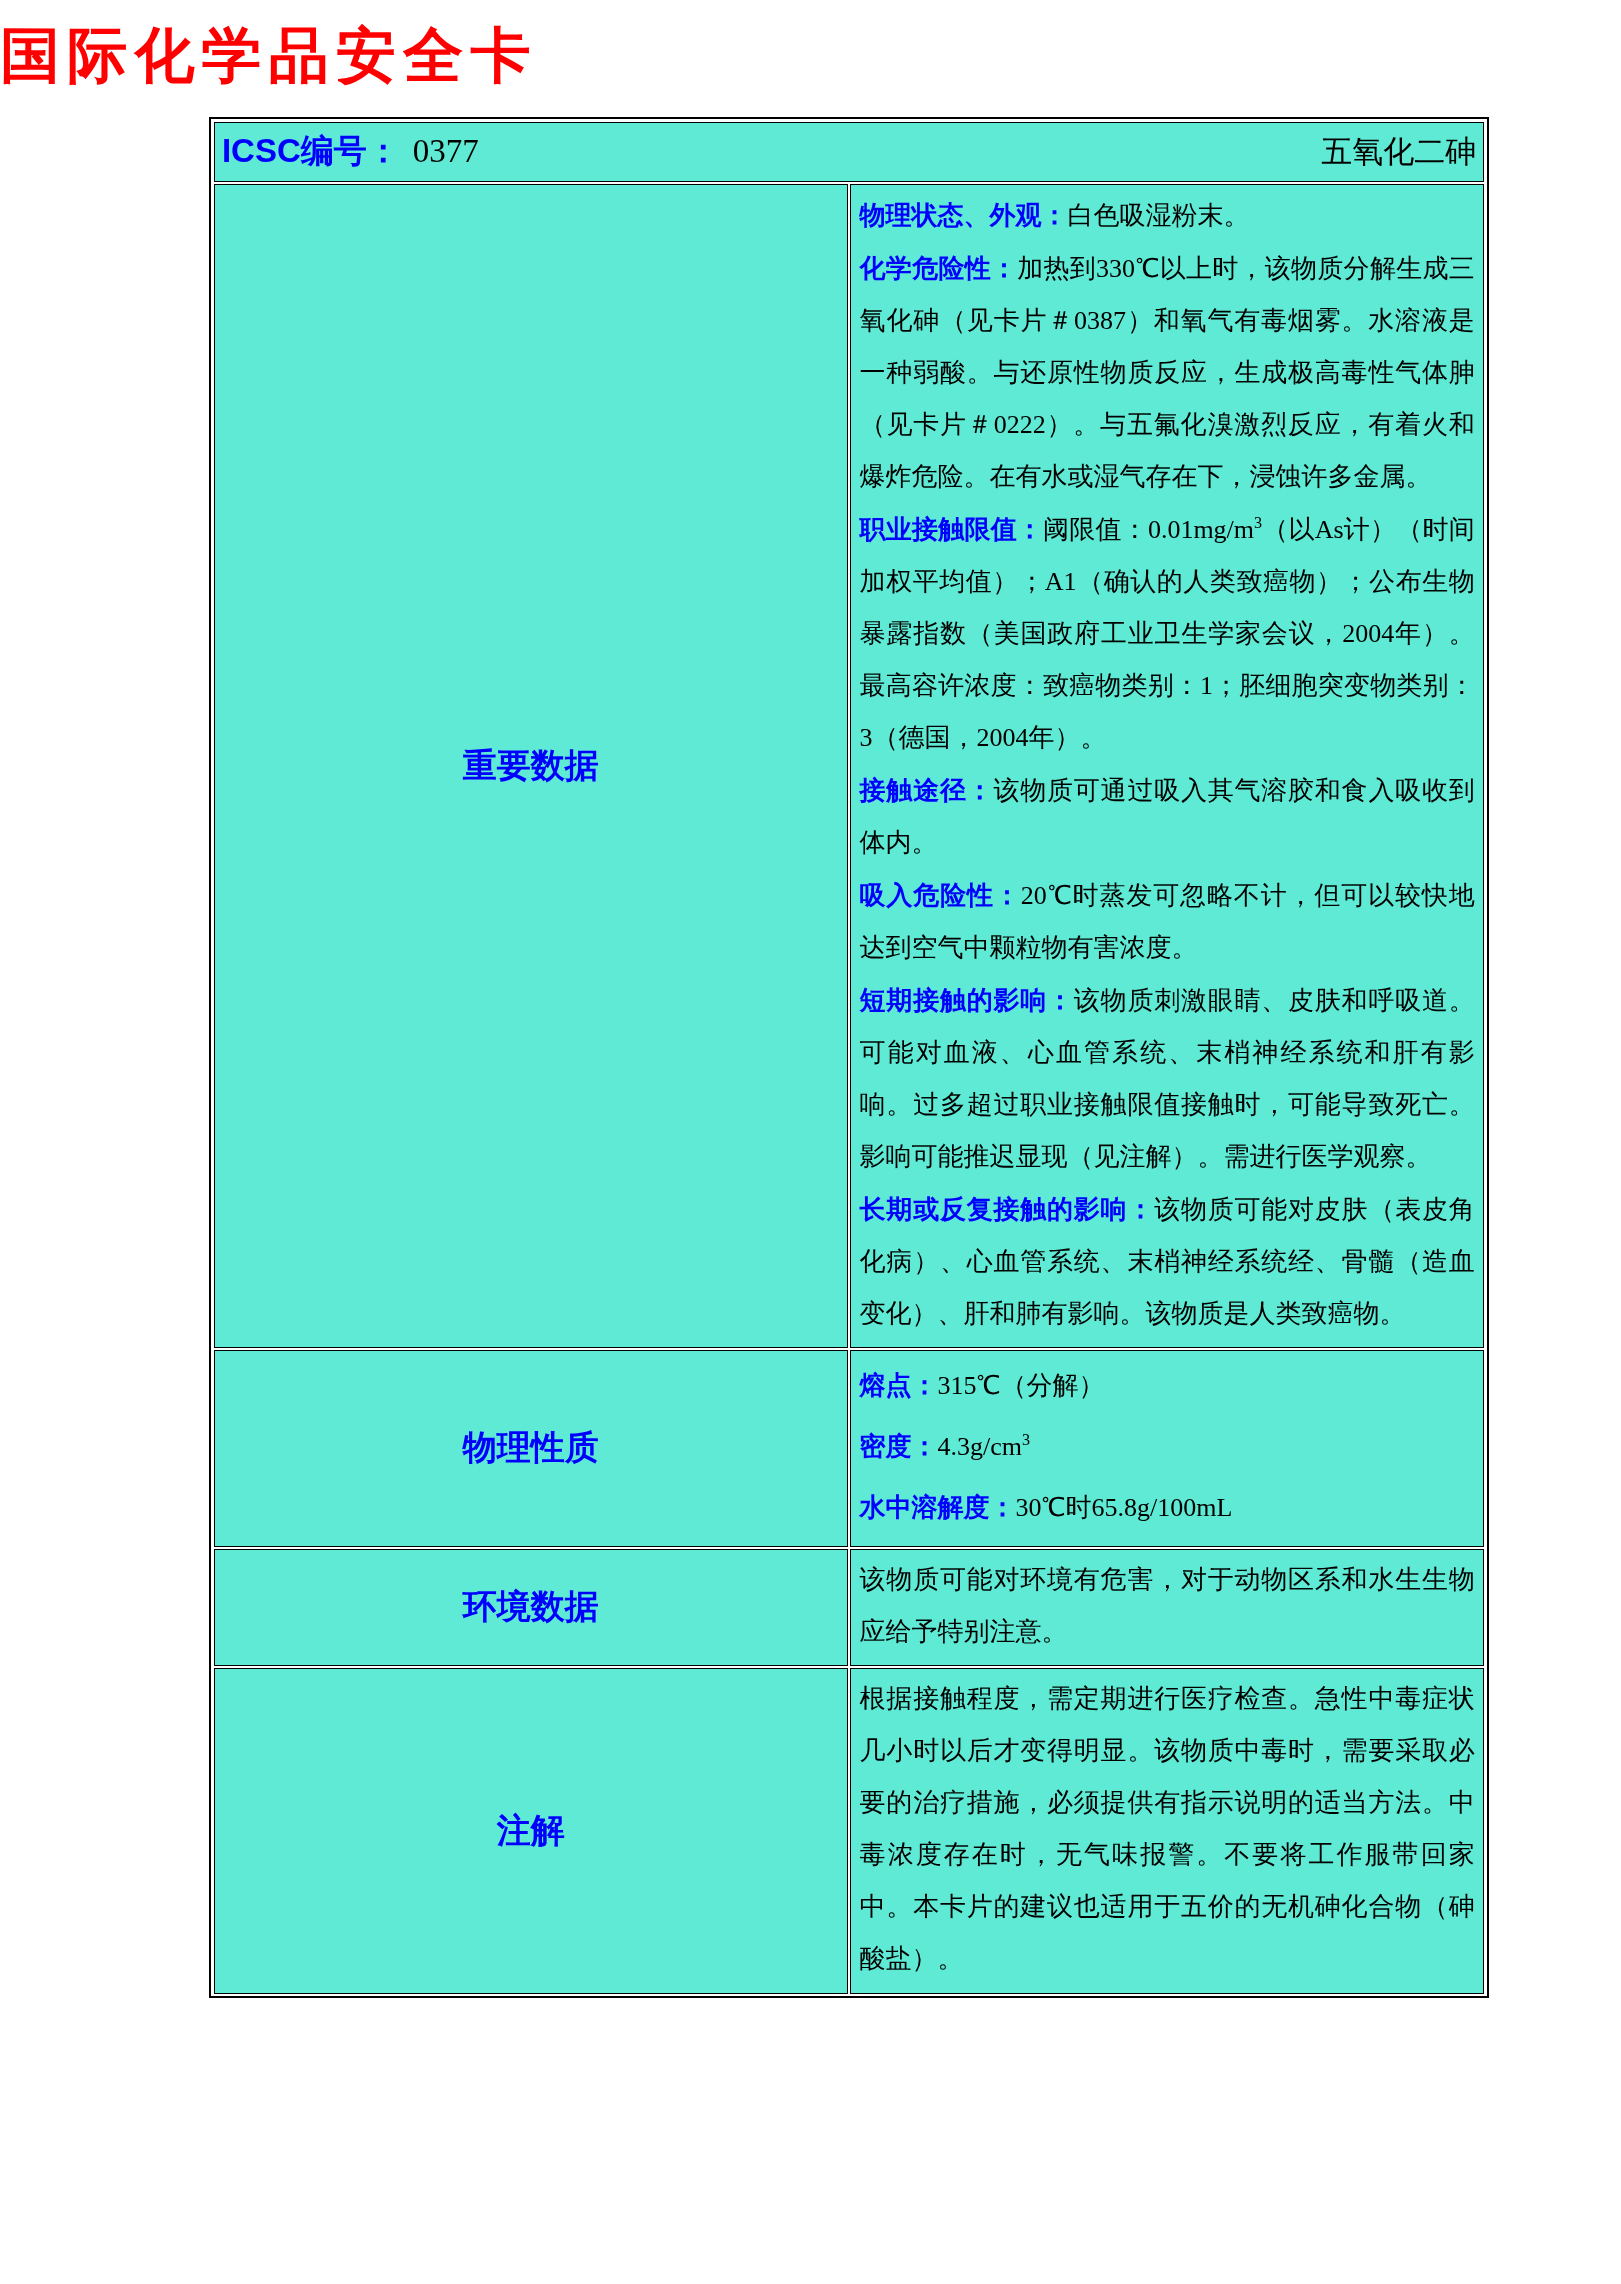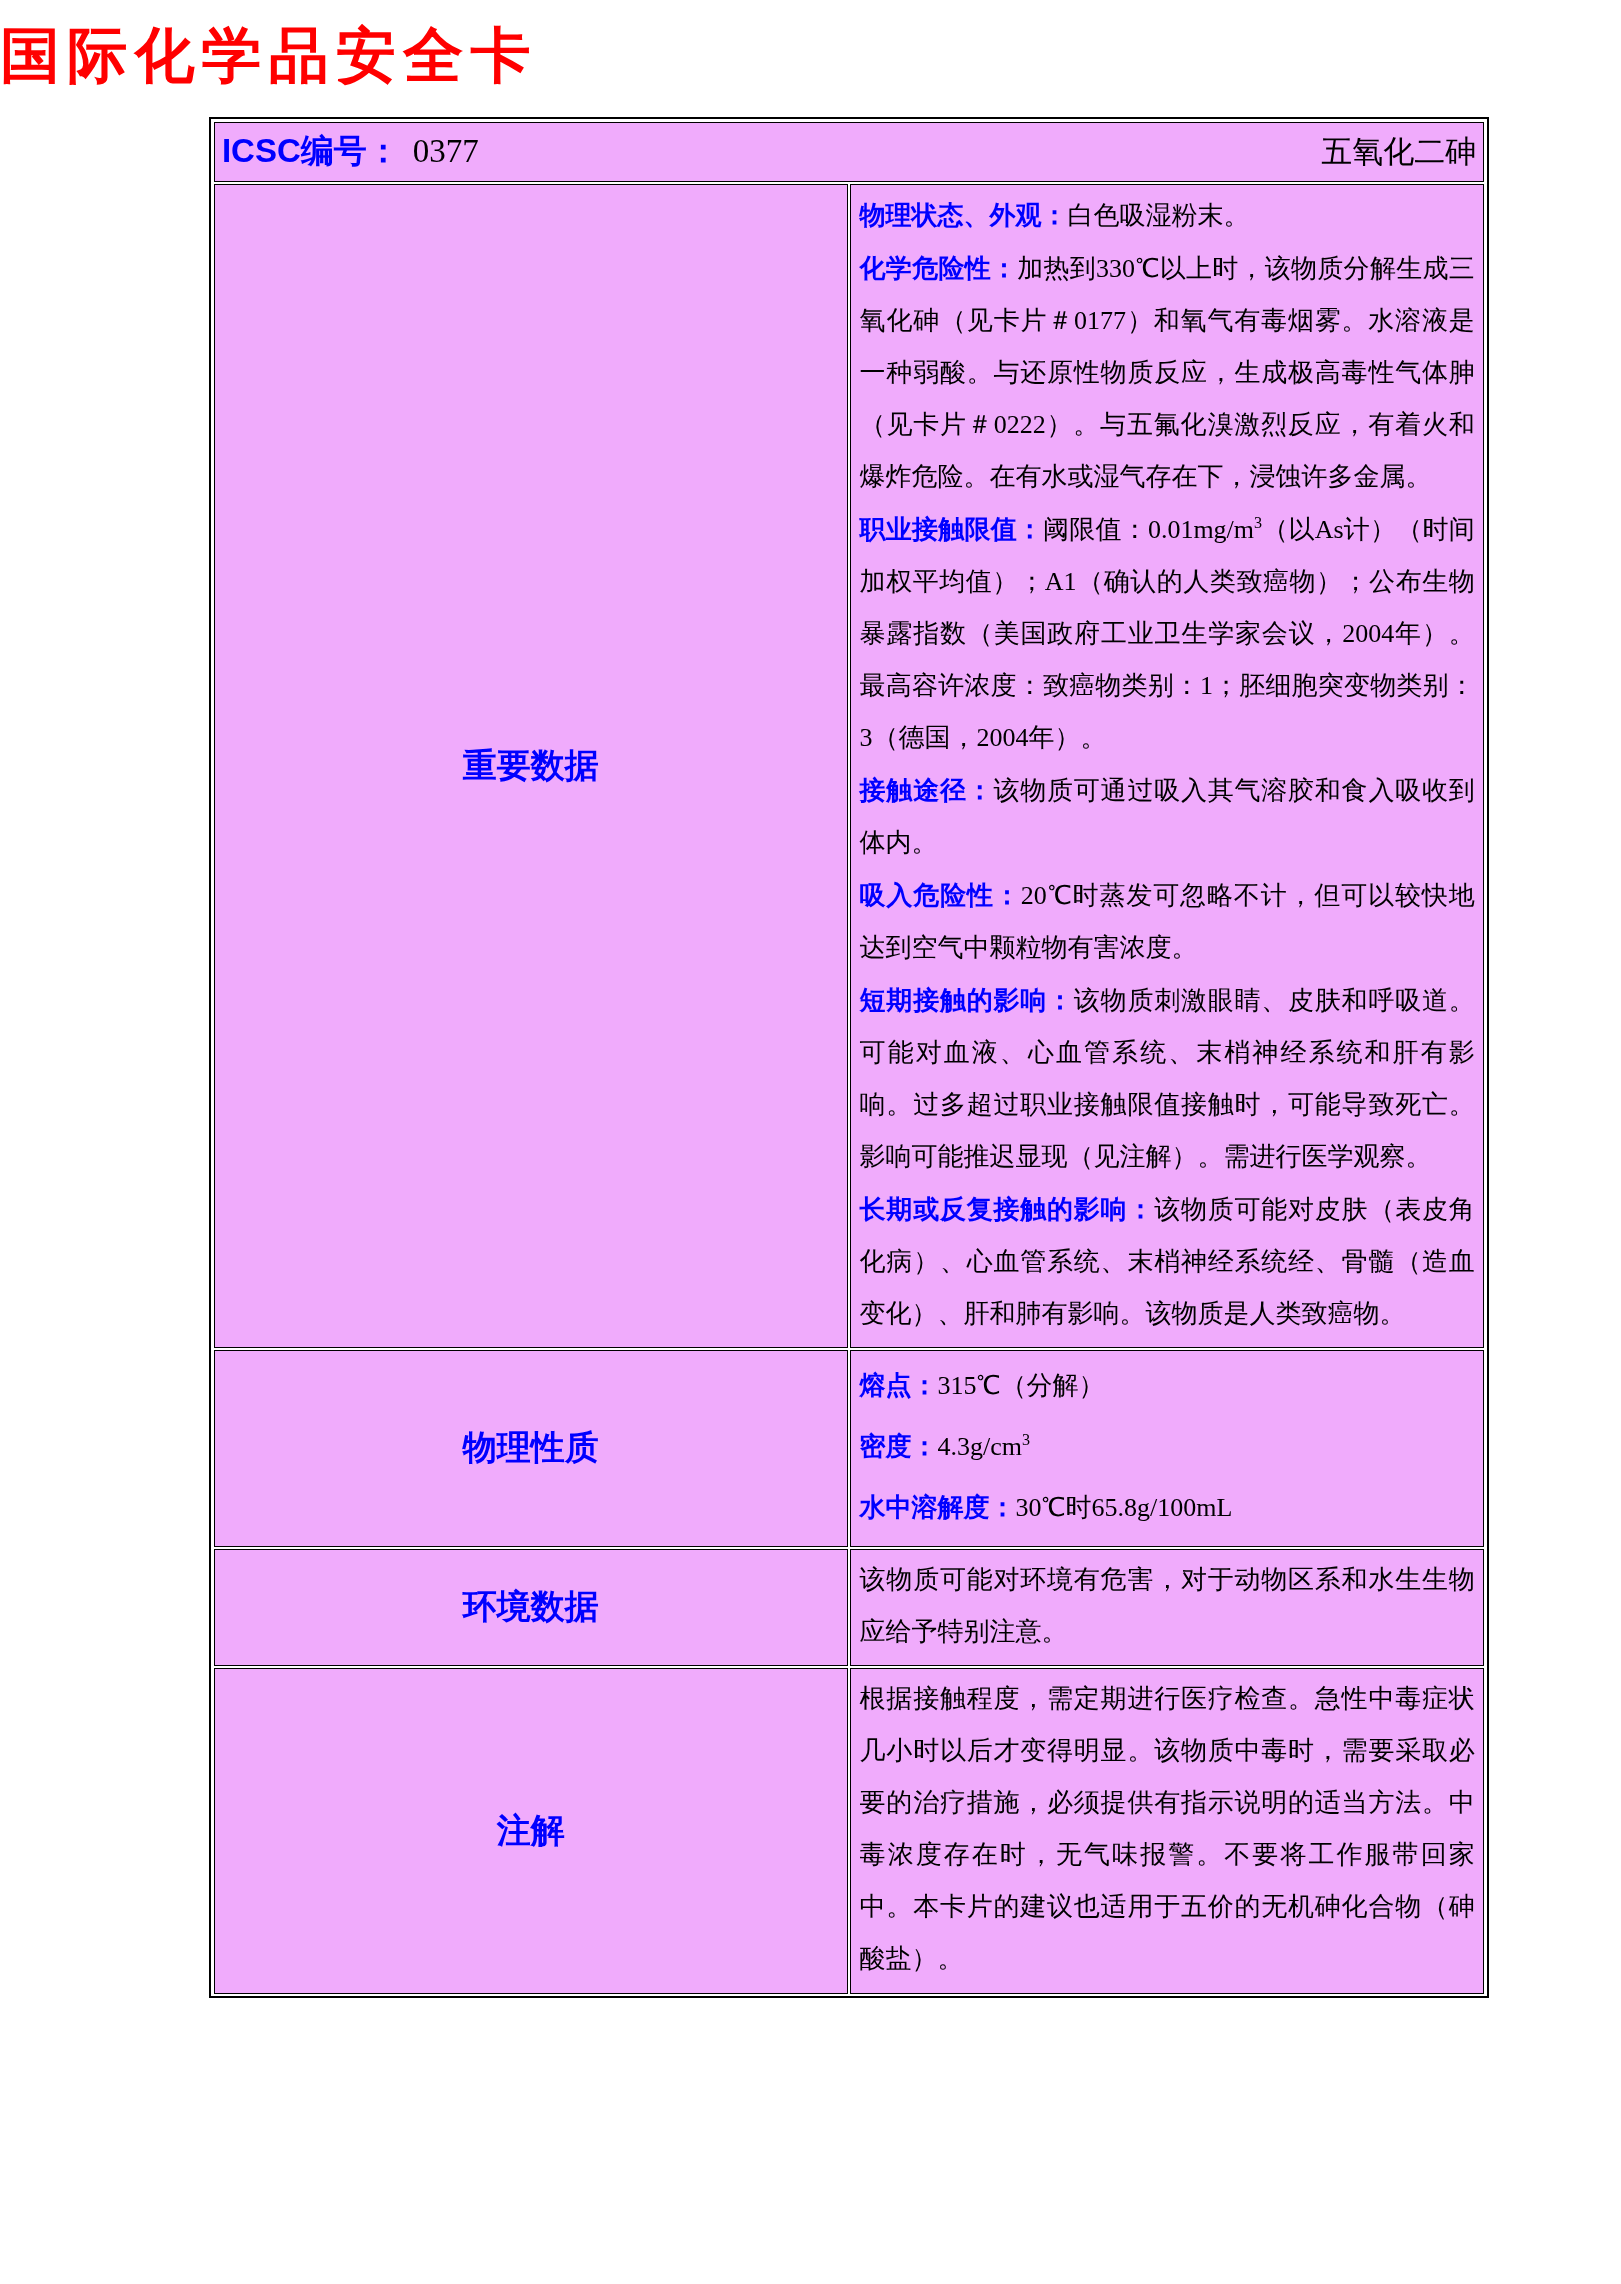"ICSC编号： 0377" td { background: #f0abfc -> #5eead4 }
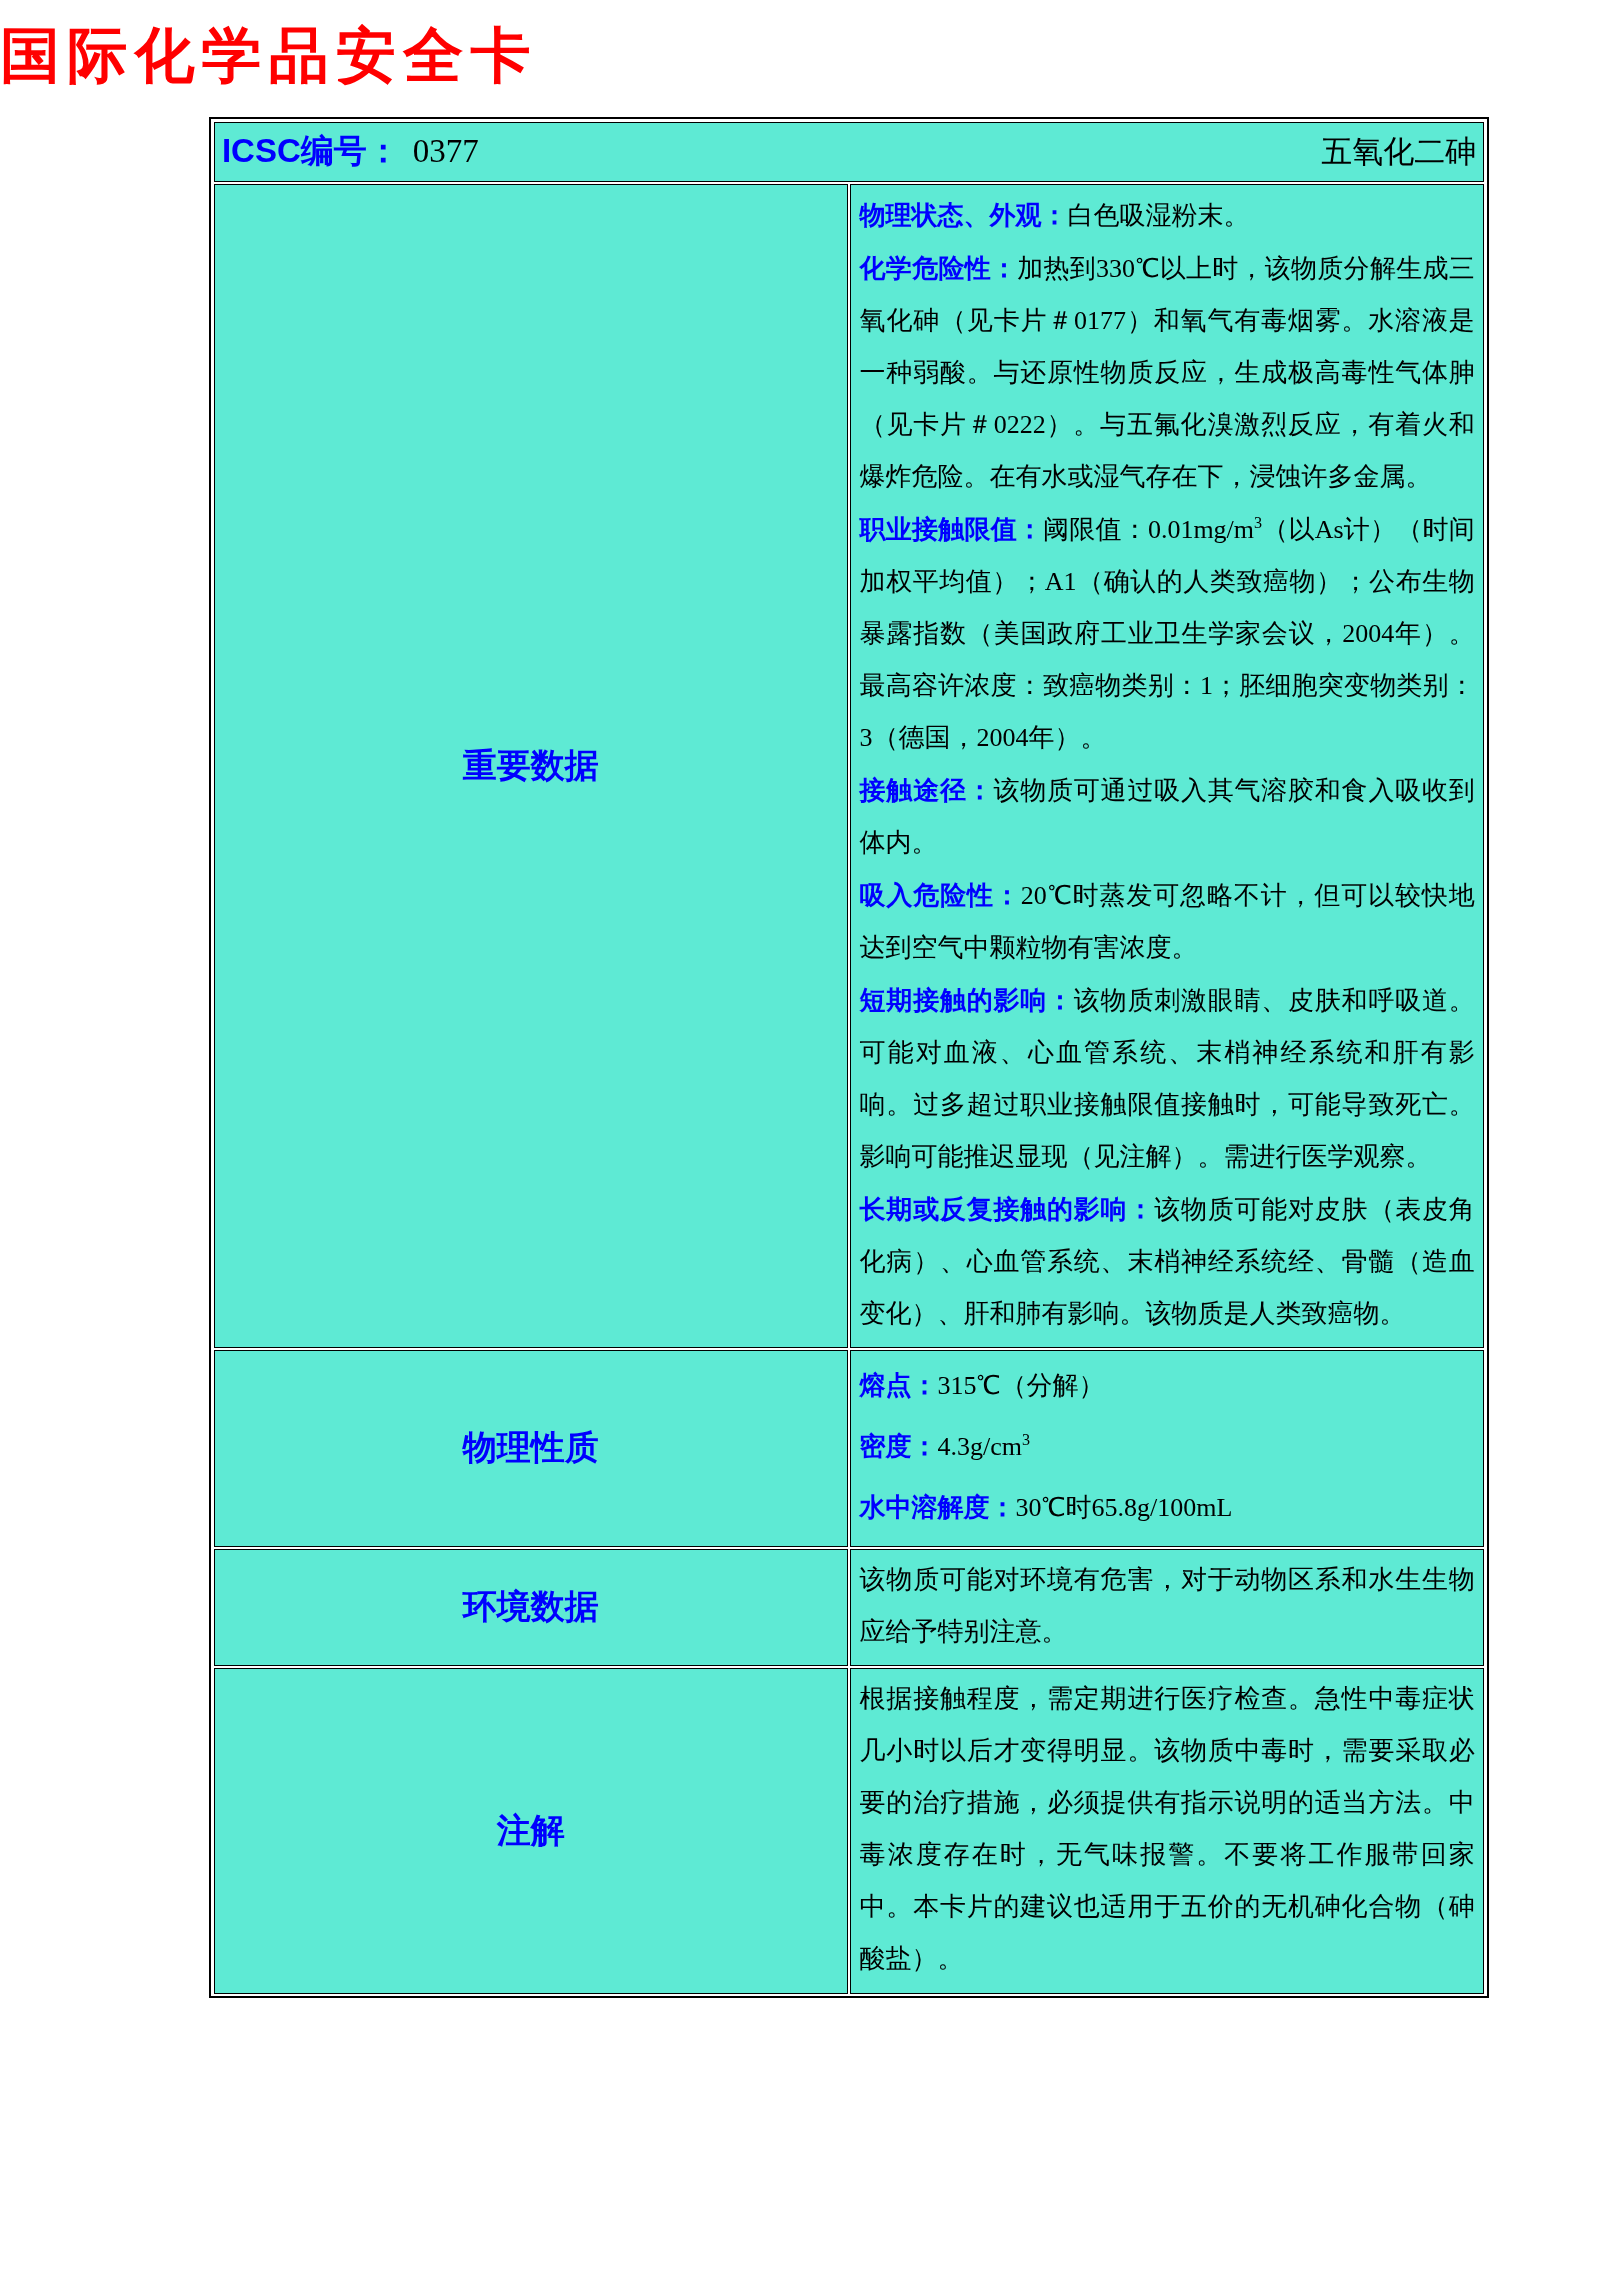"加热到330℃以上时，该物质分解生成三氧化砷（见卡片＃0177）和氧气有毒烟雾。" span { text: 0177 -> 0387 }
